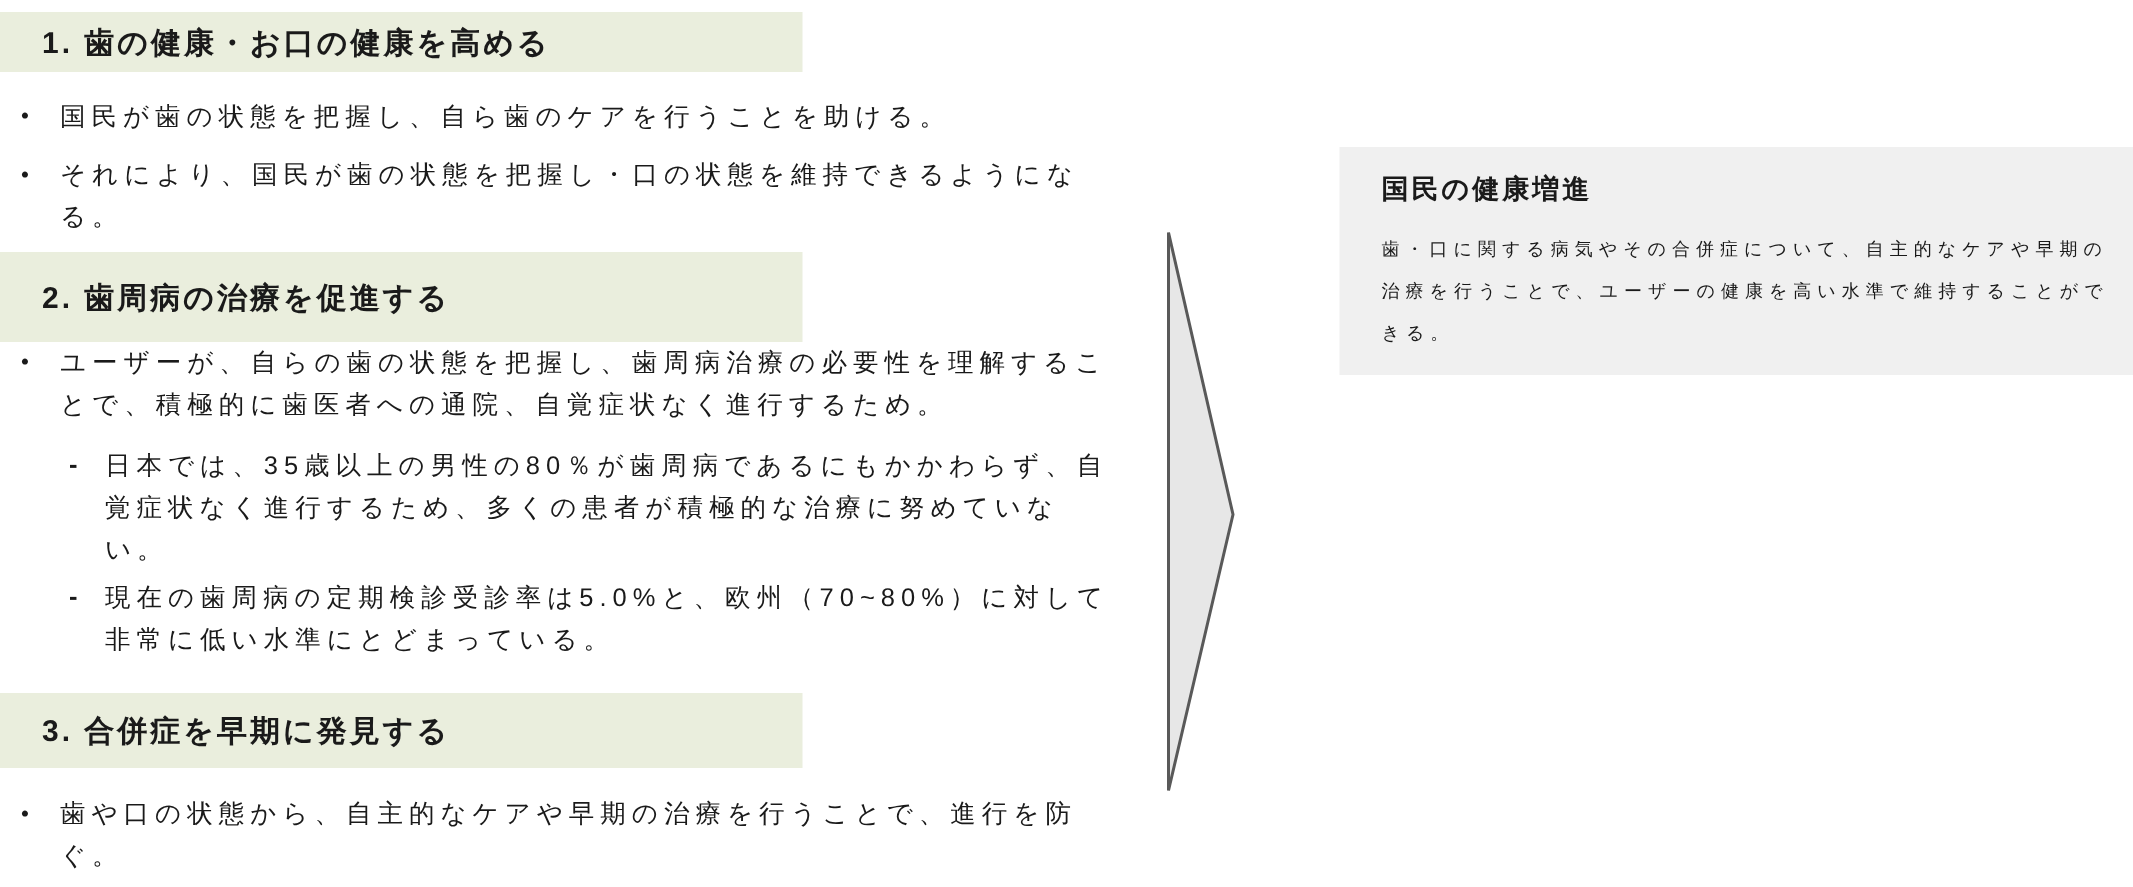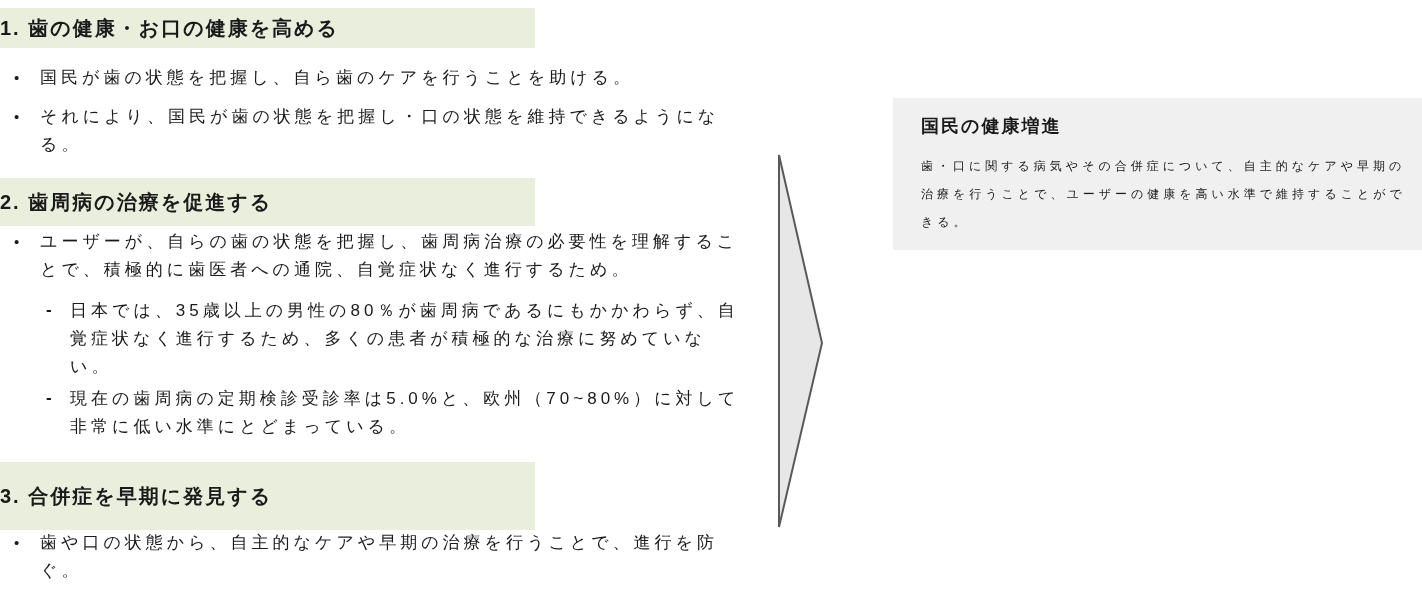"1. 歯の健康・お口の健康を高める" .sec-header { padding-left: 0 -> 28px }
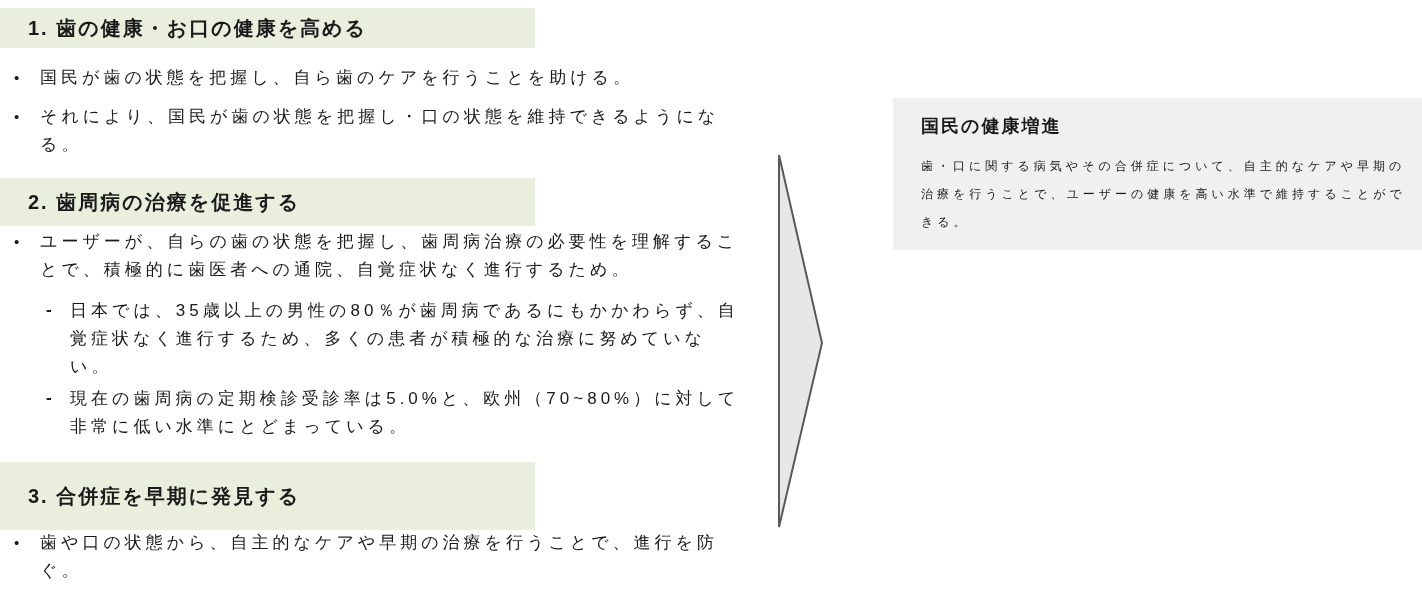"2. 歯周病の治療を促進する" div.sec-header { height: 48px -> 60px; top: 178px -> 168px }
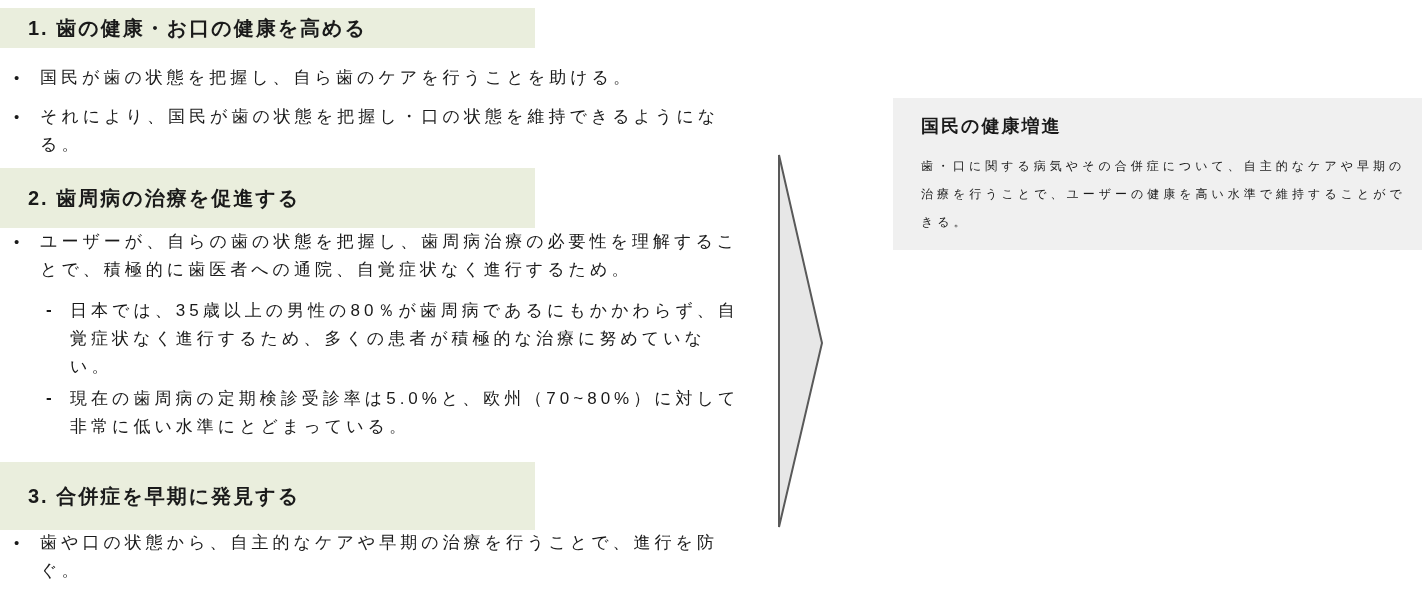"3. 合併症を早期に発見する" div.sec-header { height: 68px -> 50px }
